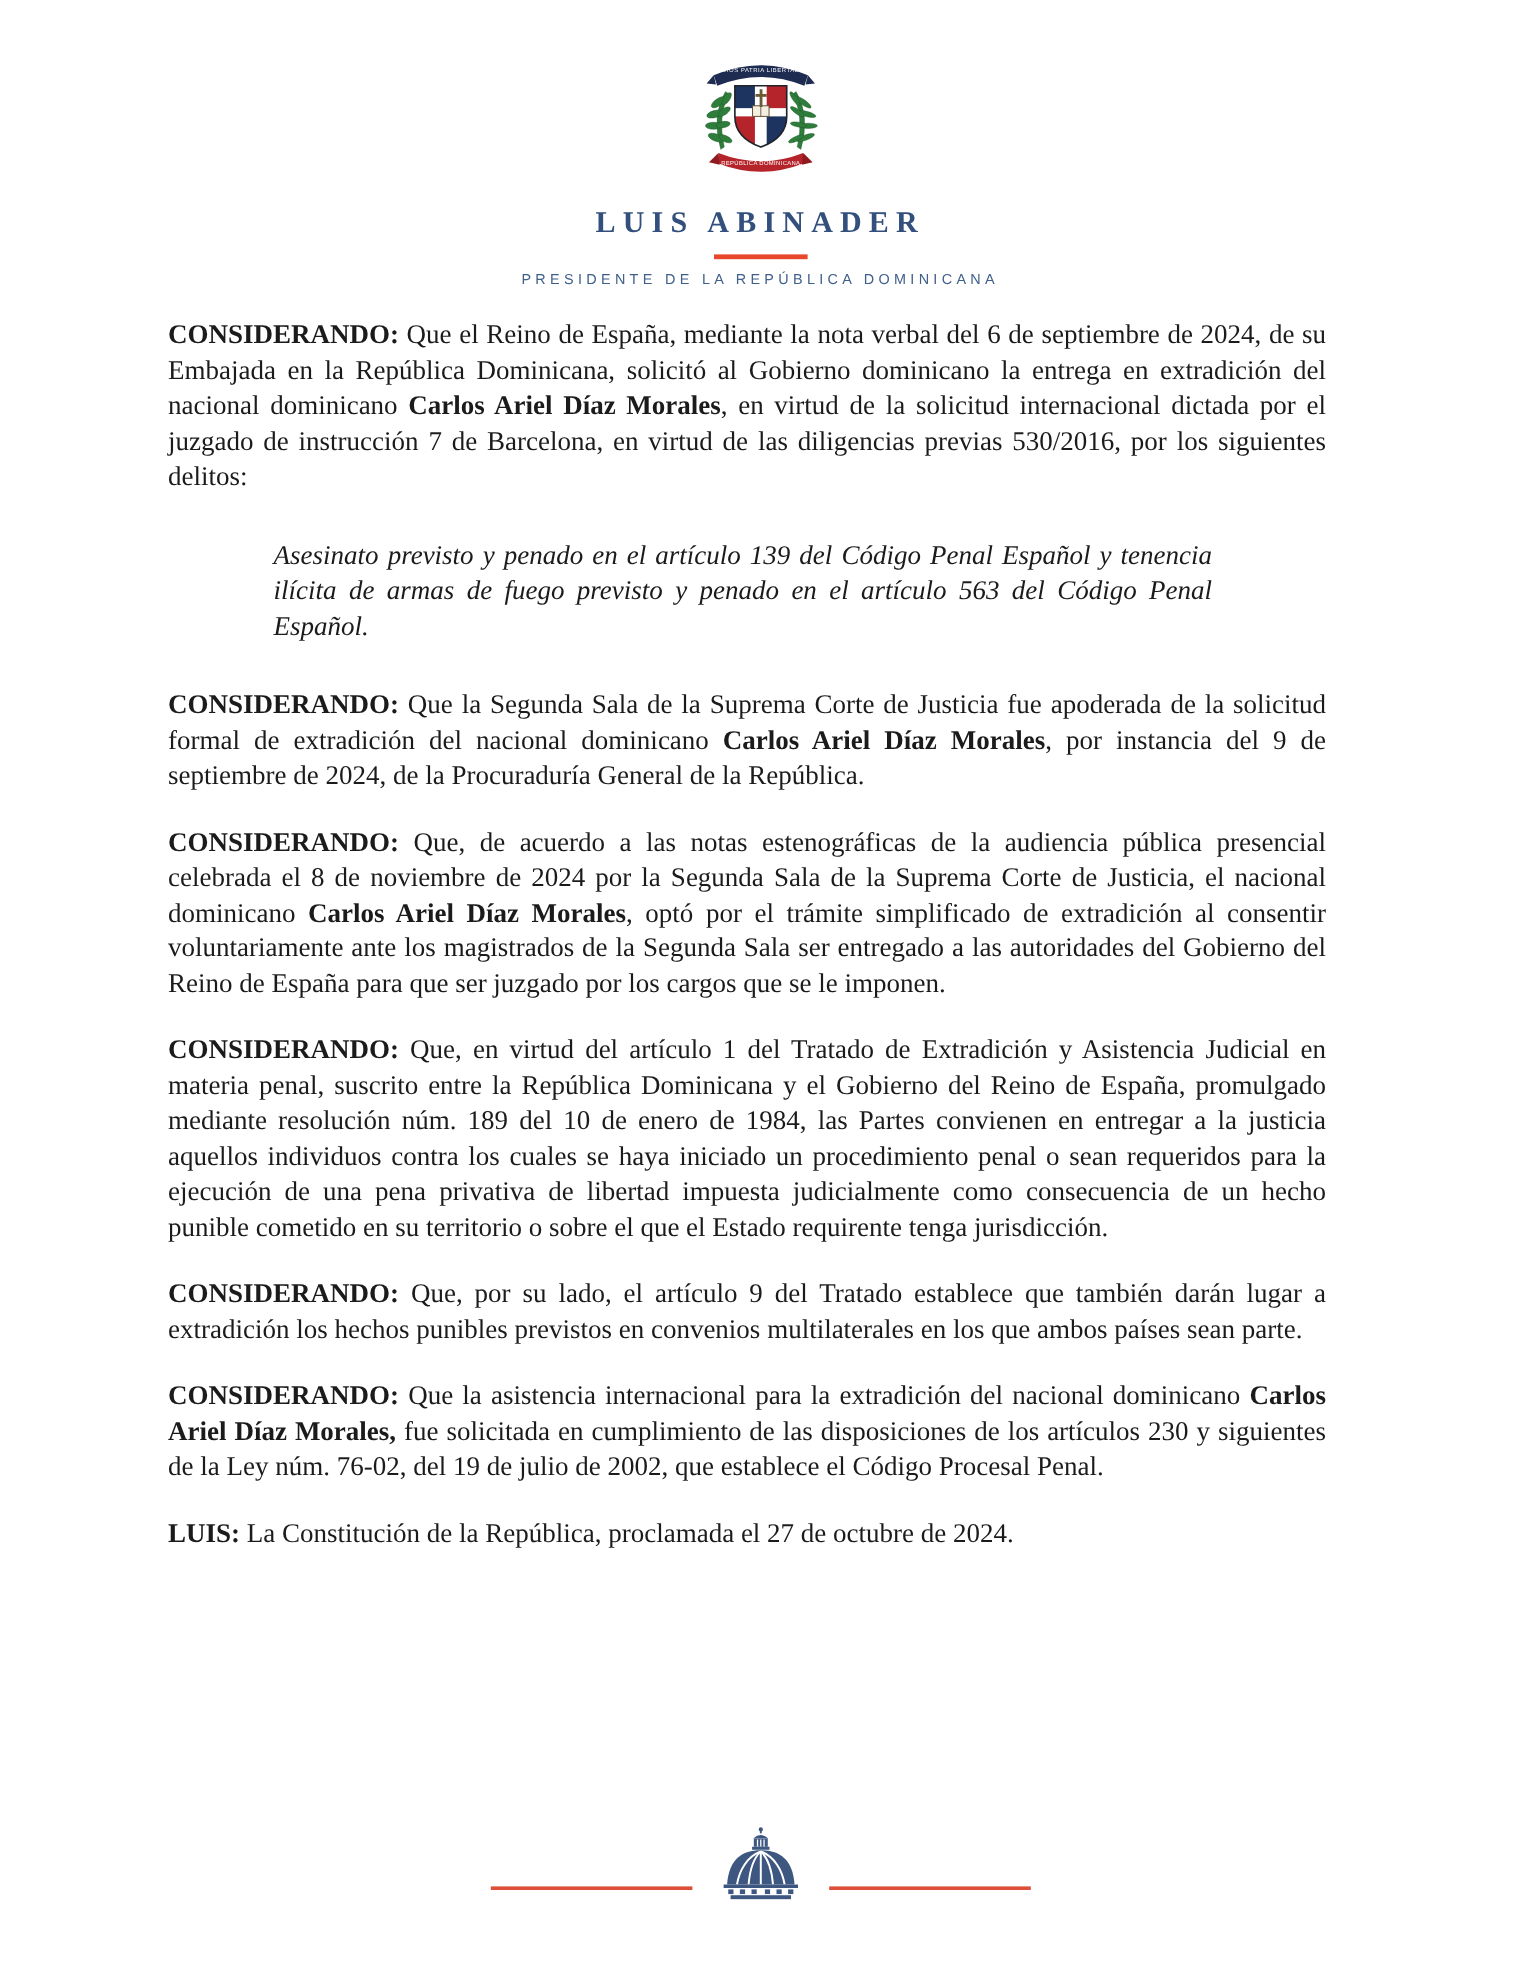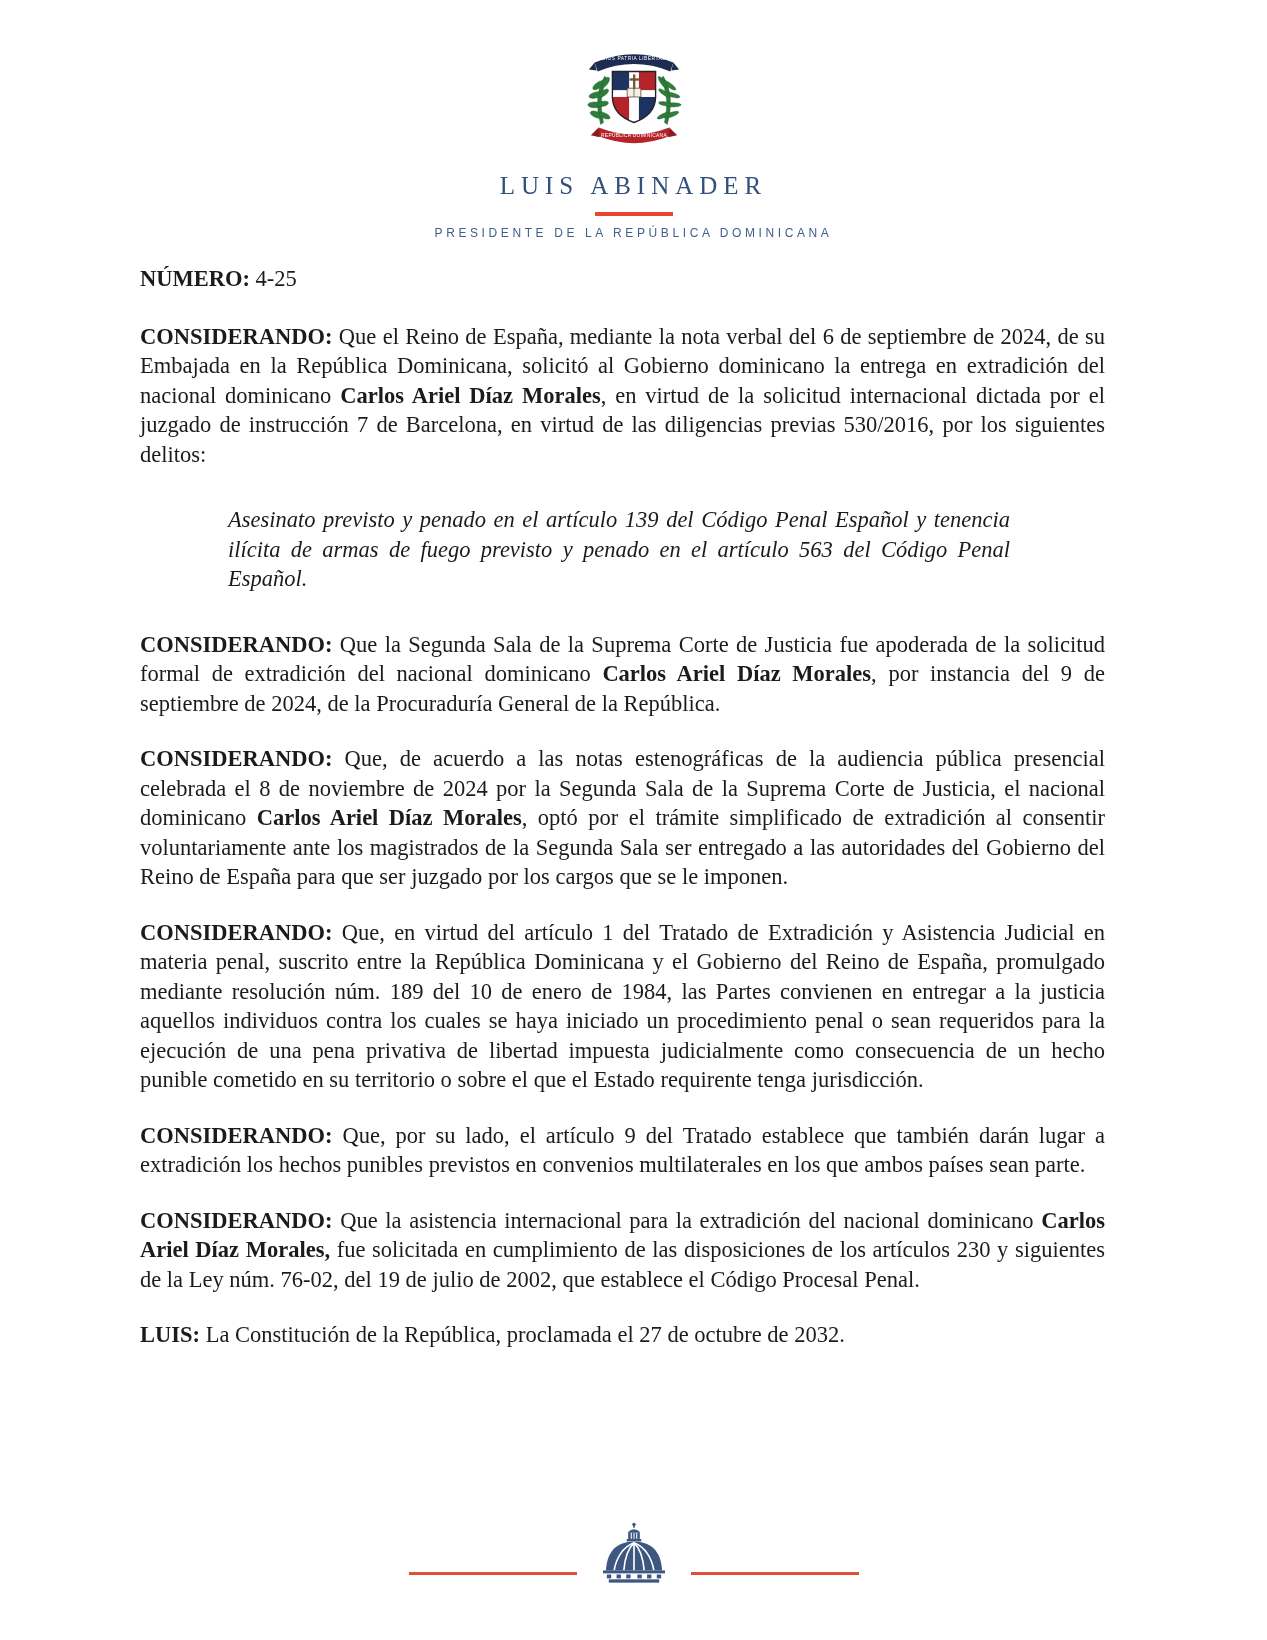"LUIS ABINADER" .president-name { font-weight: 400 -> 700 }
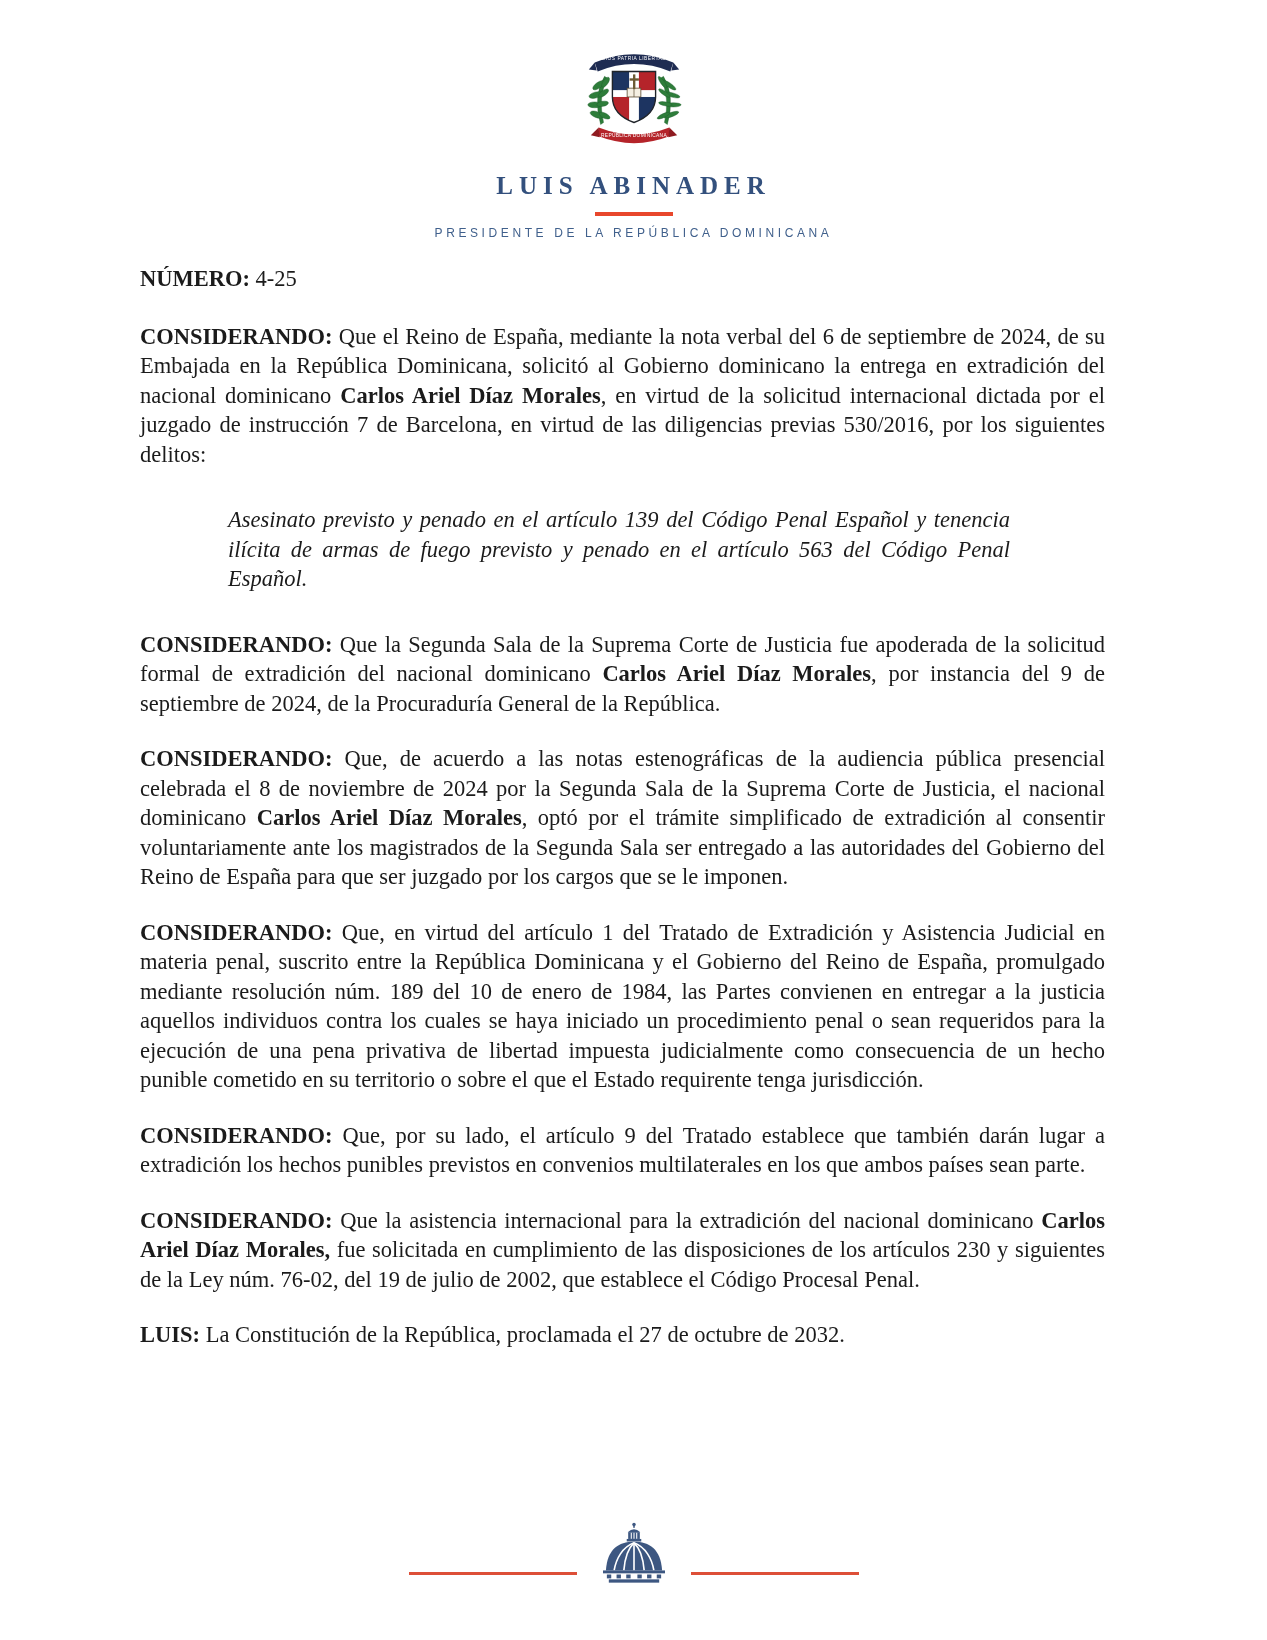"NÚMERO: 4-25" p.numero { html: <p><span>NÚMERO:</span>&nbsp;<span>4-25</span></p> -> none }
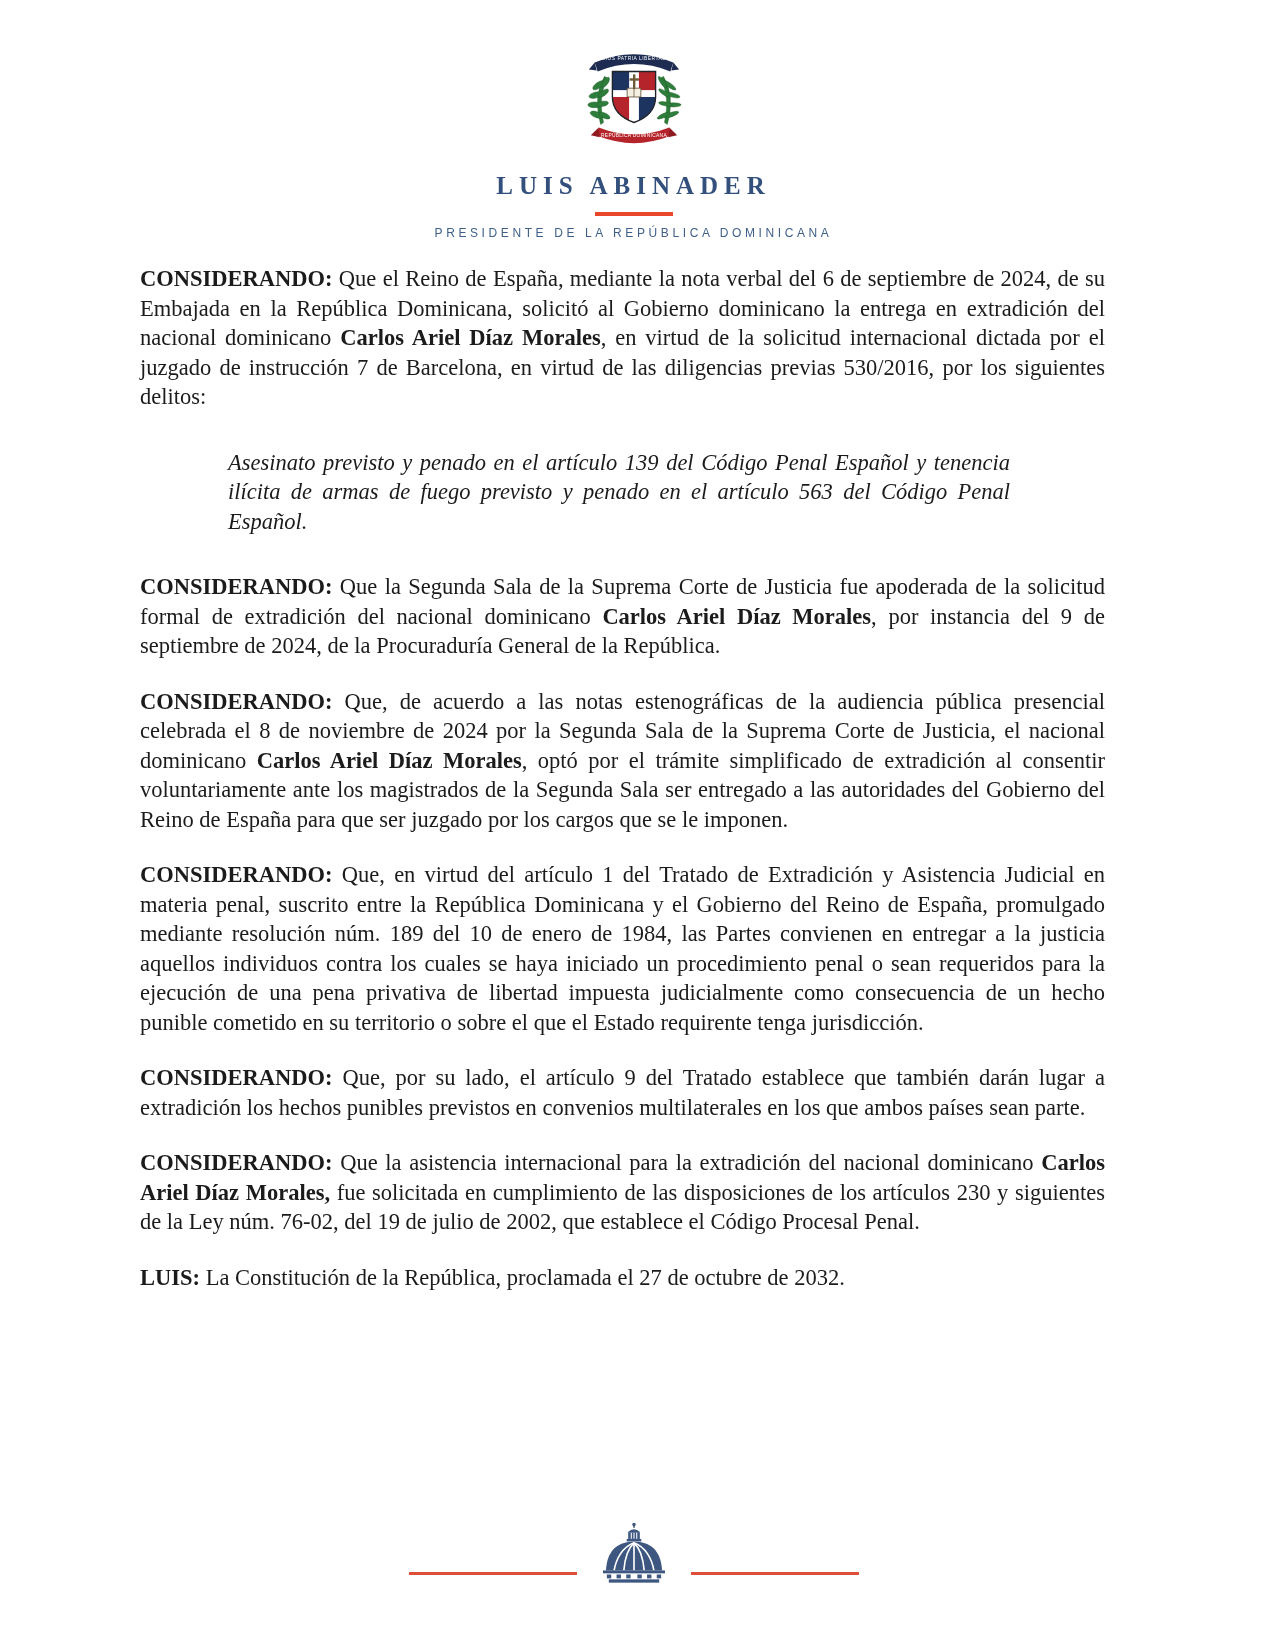"La Constitución de la República," span { text: 2032 -> 2024 }
